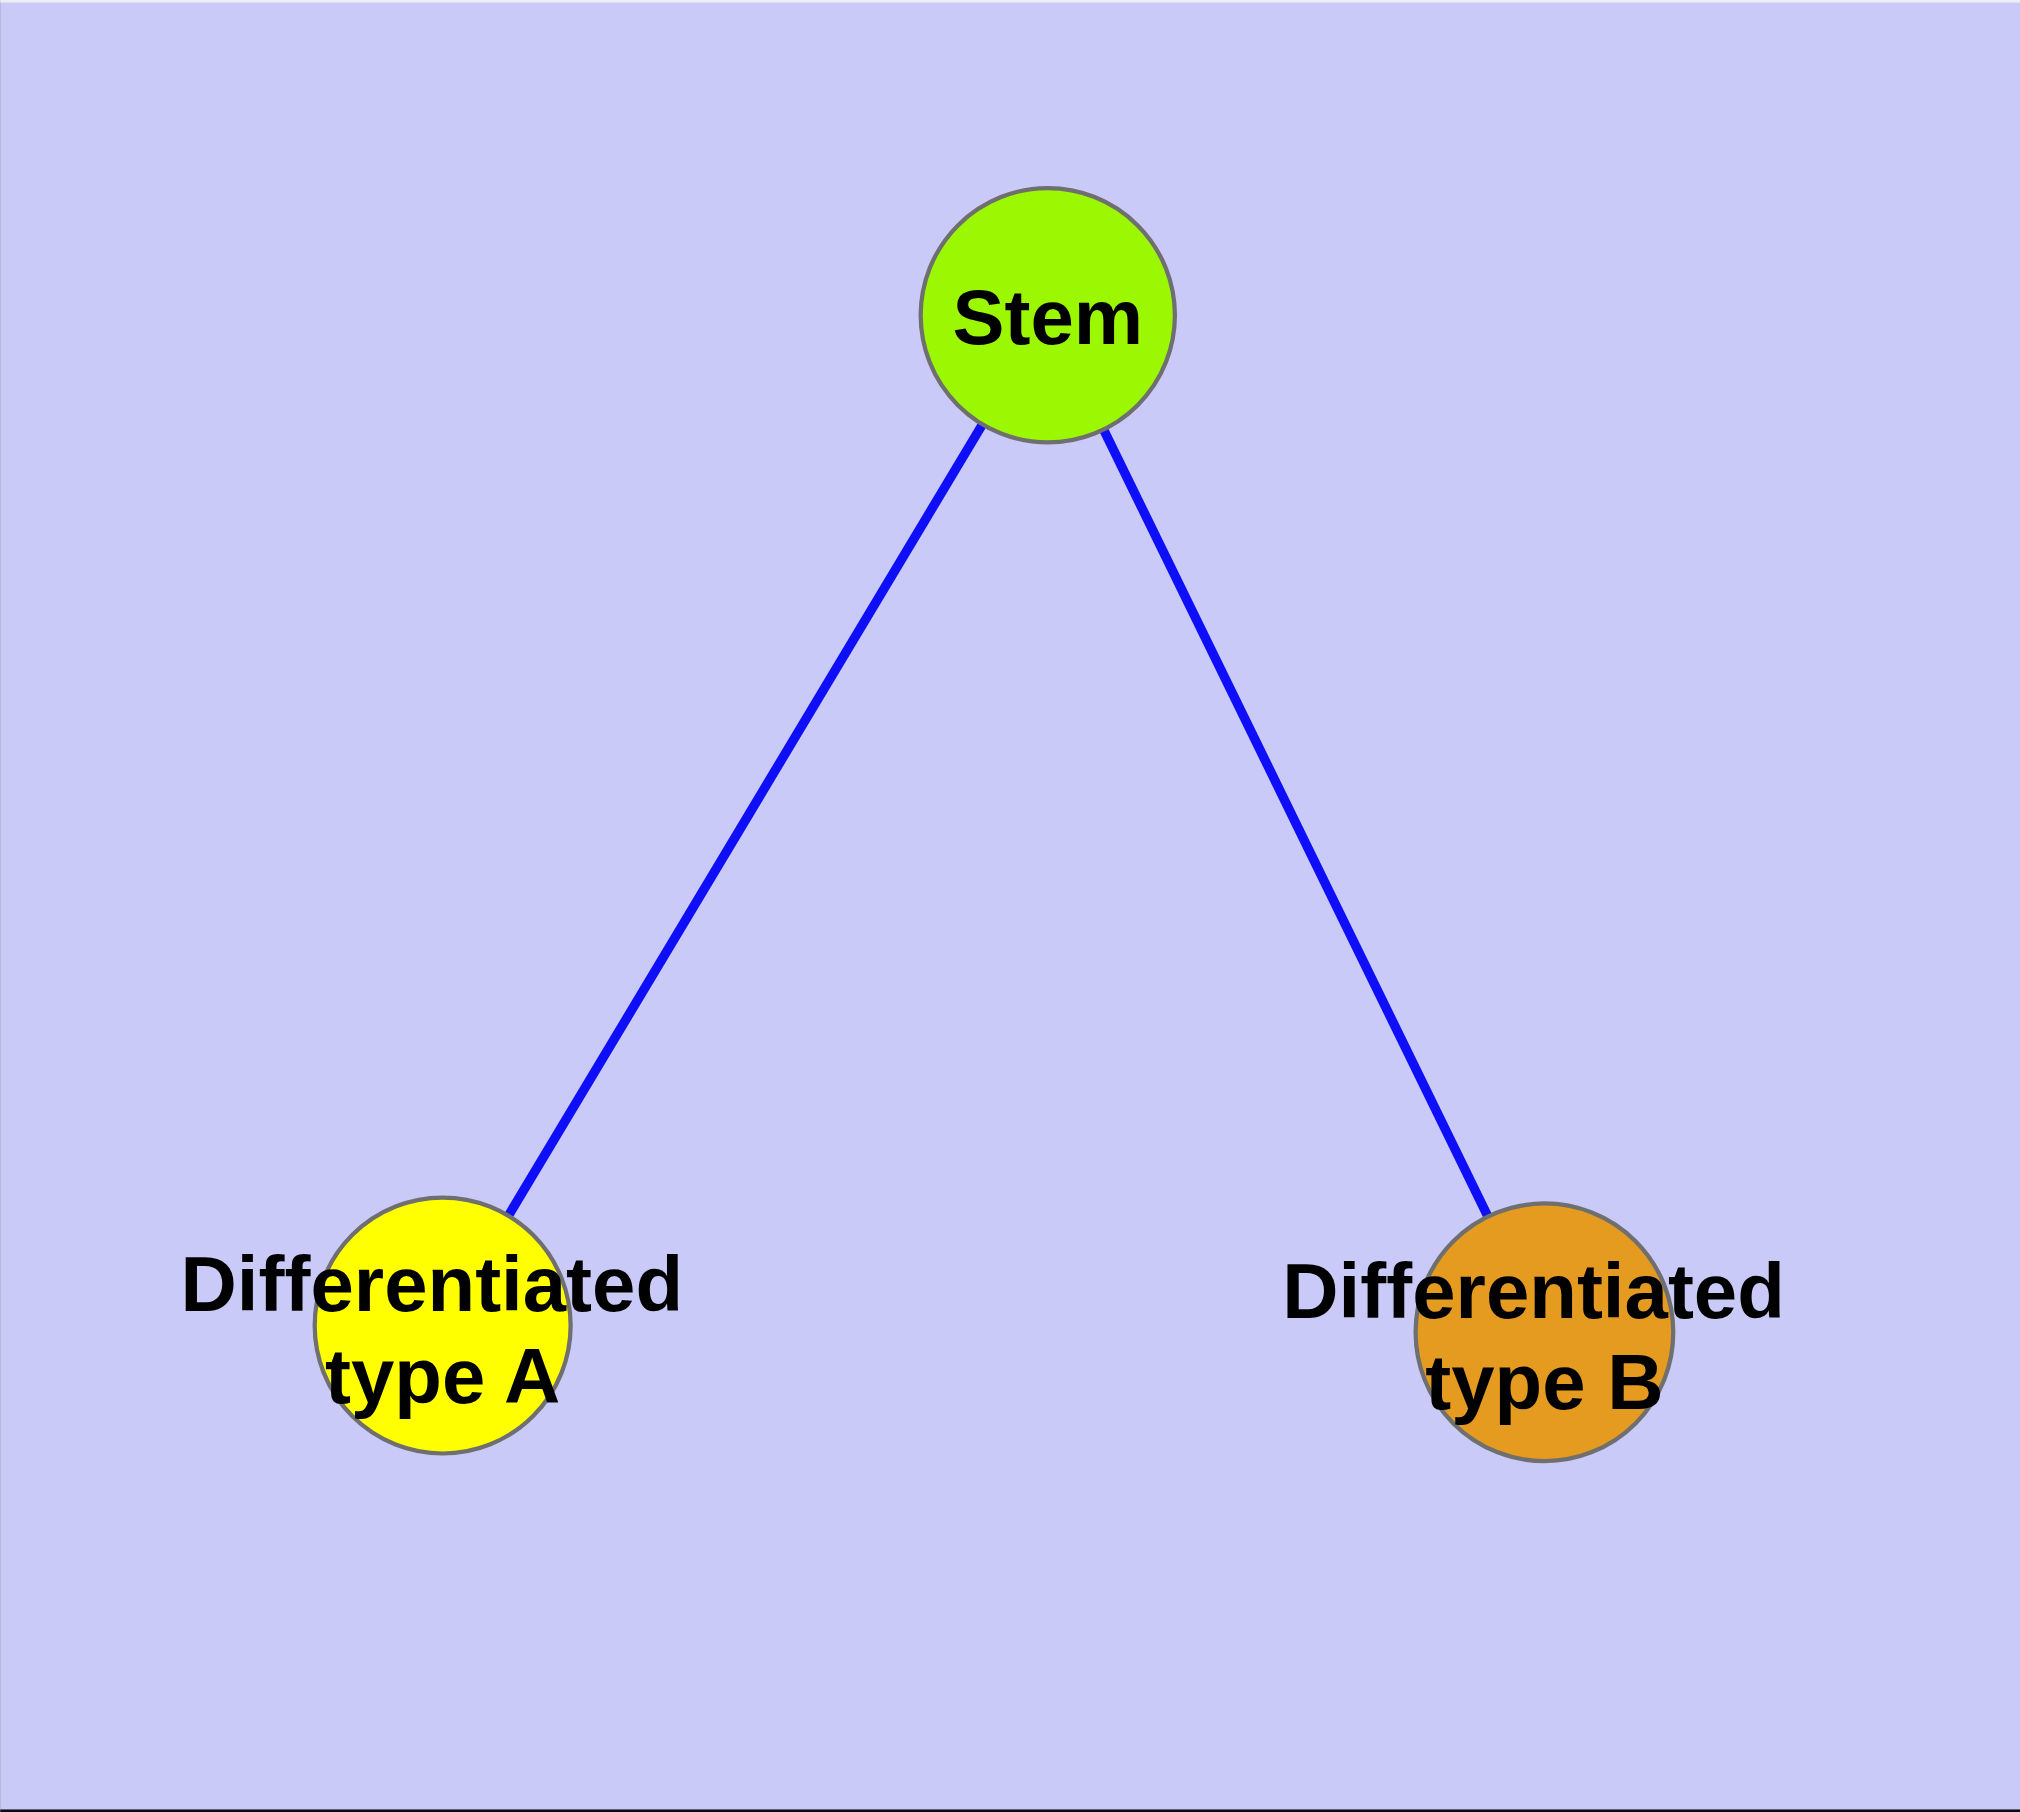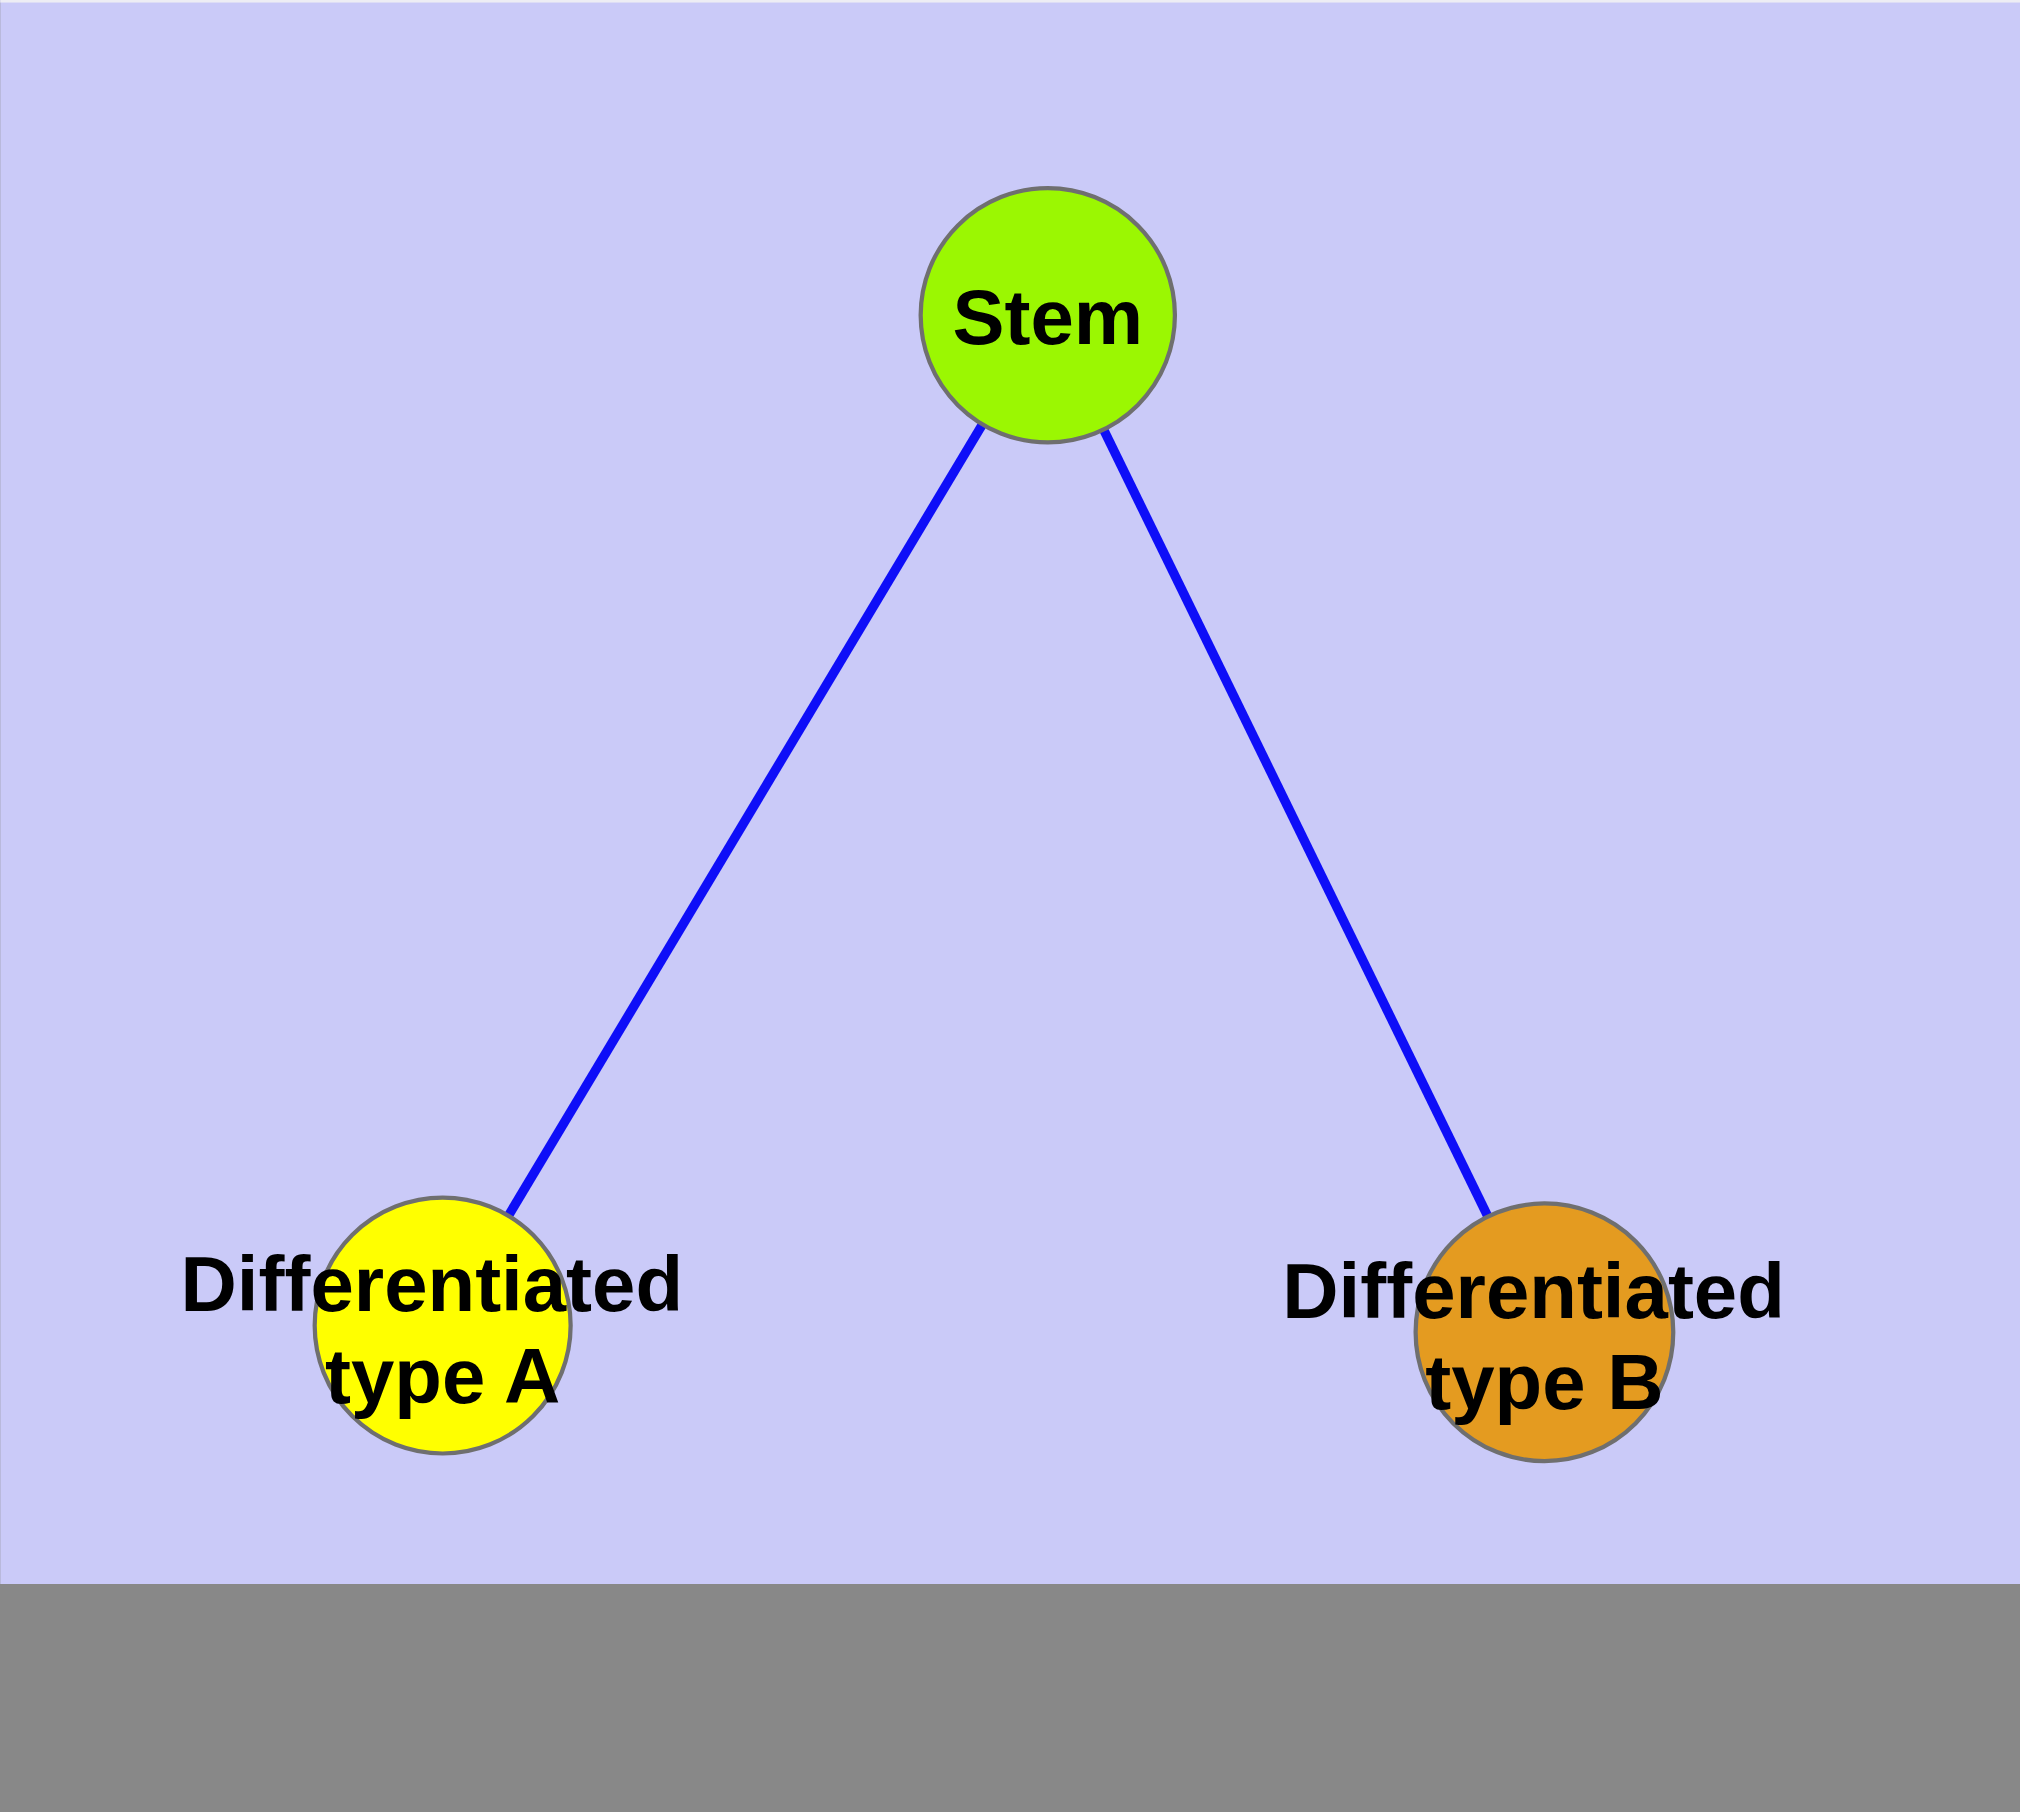"Stem" #stage { height: 1584px -> 1812px }
